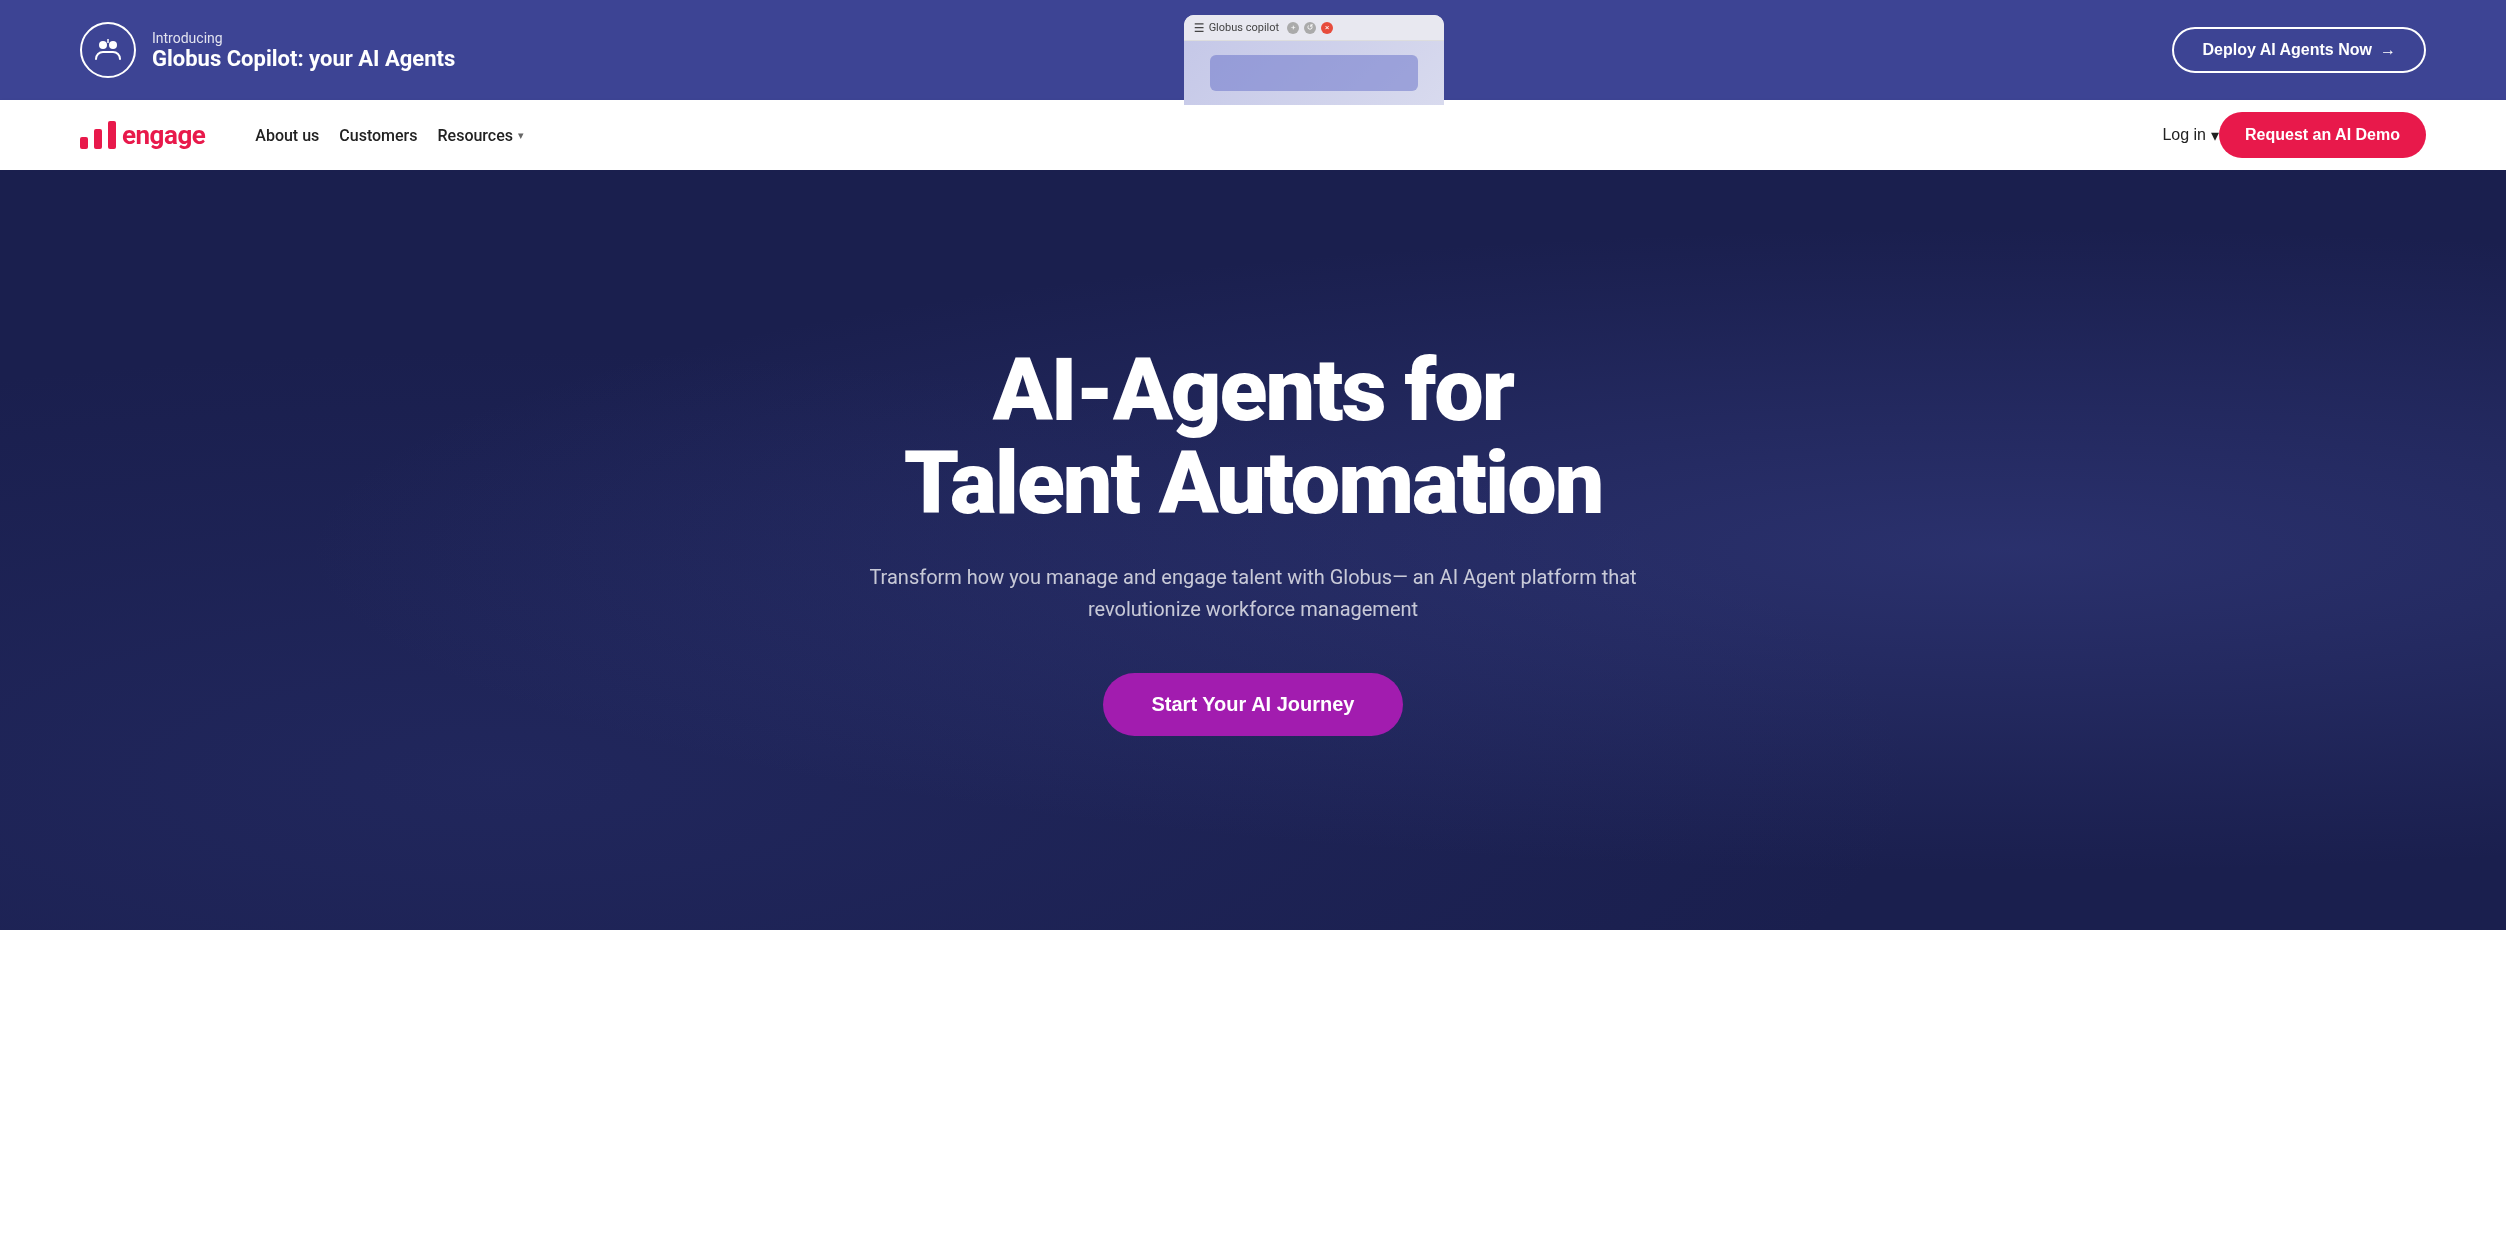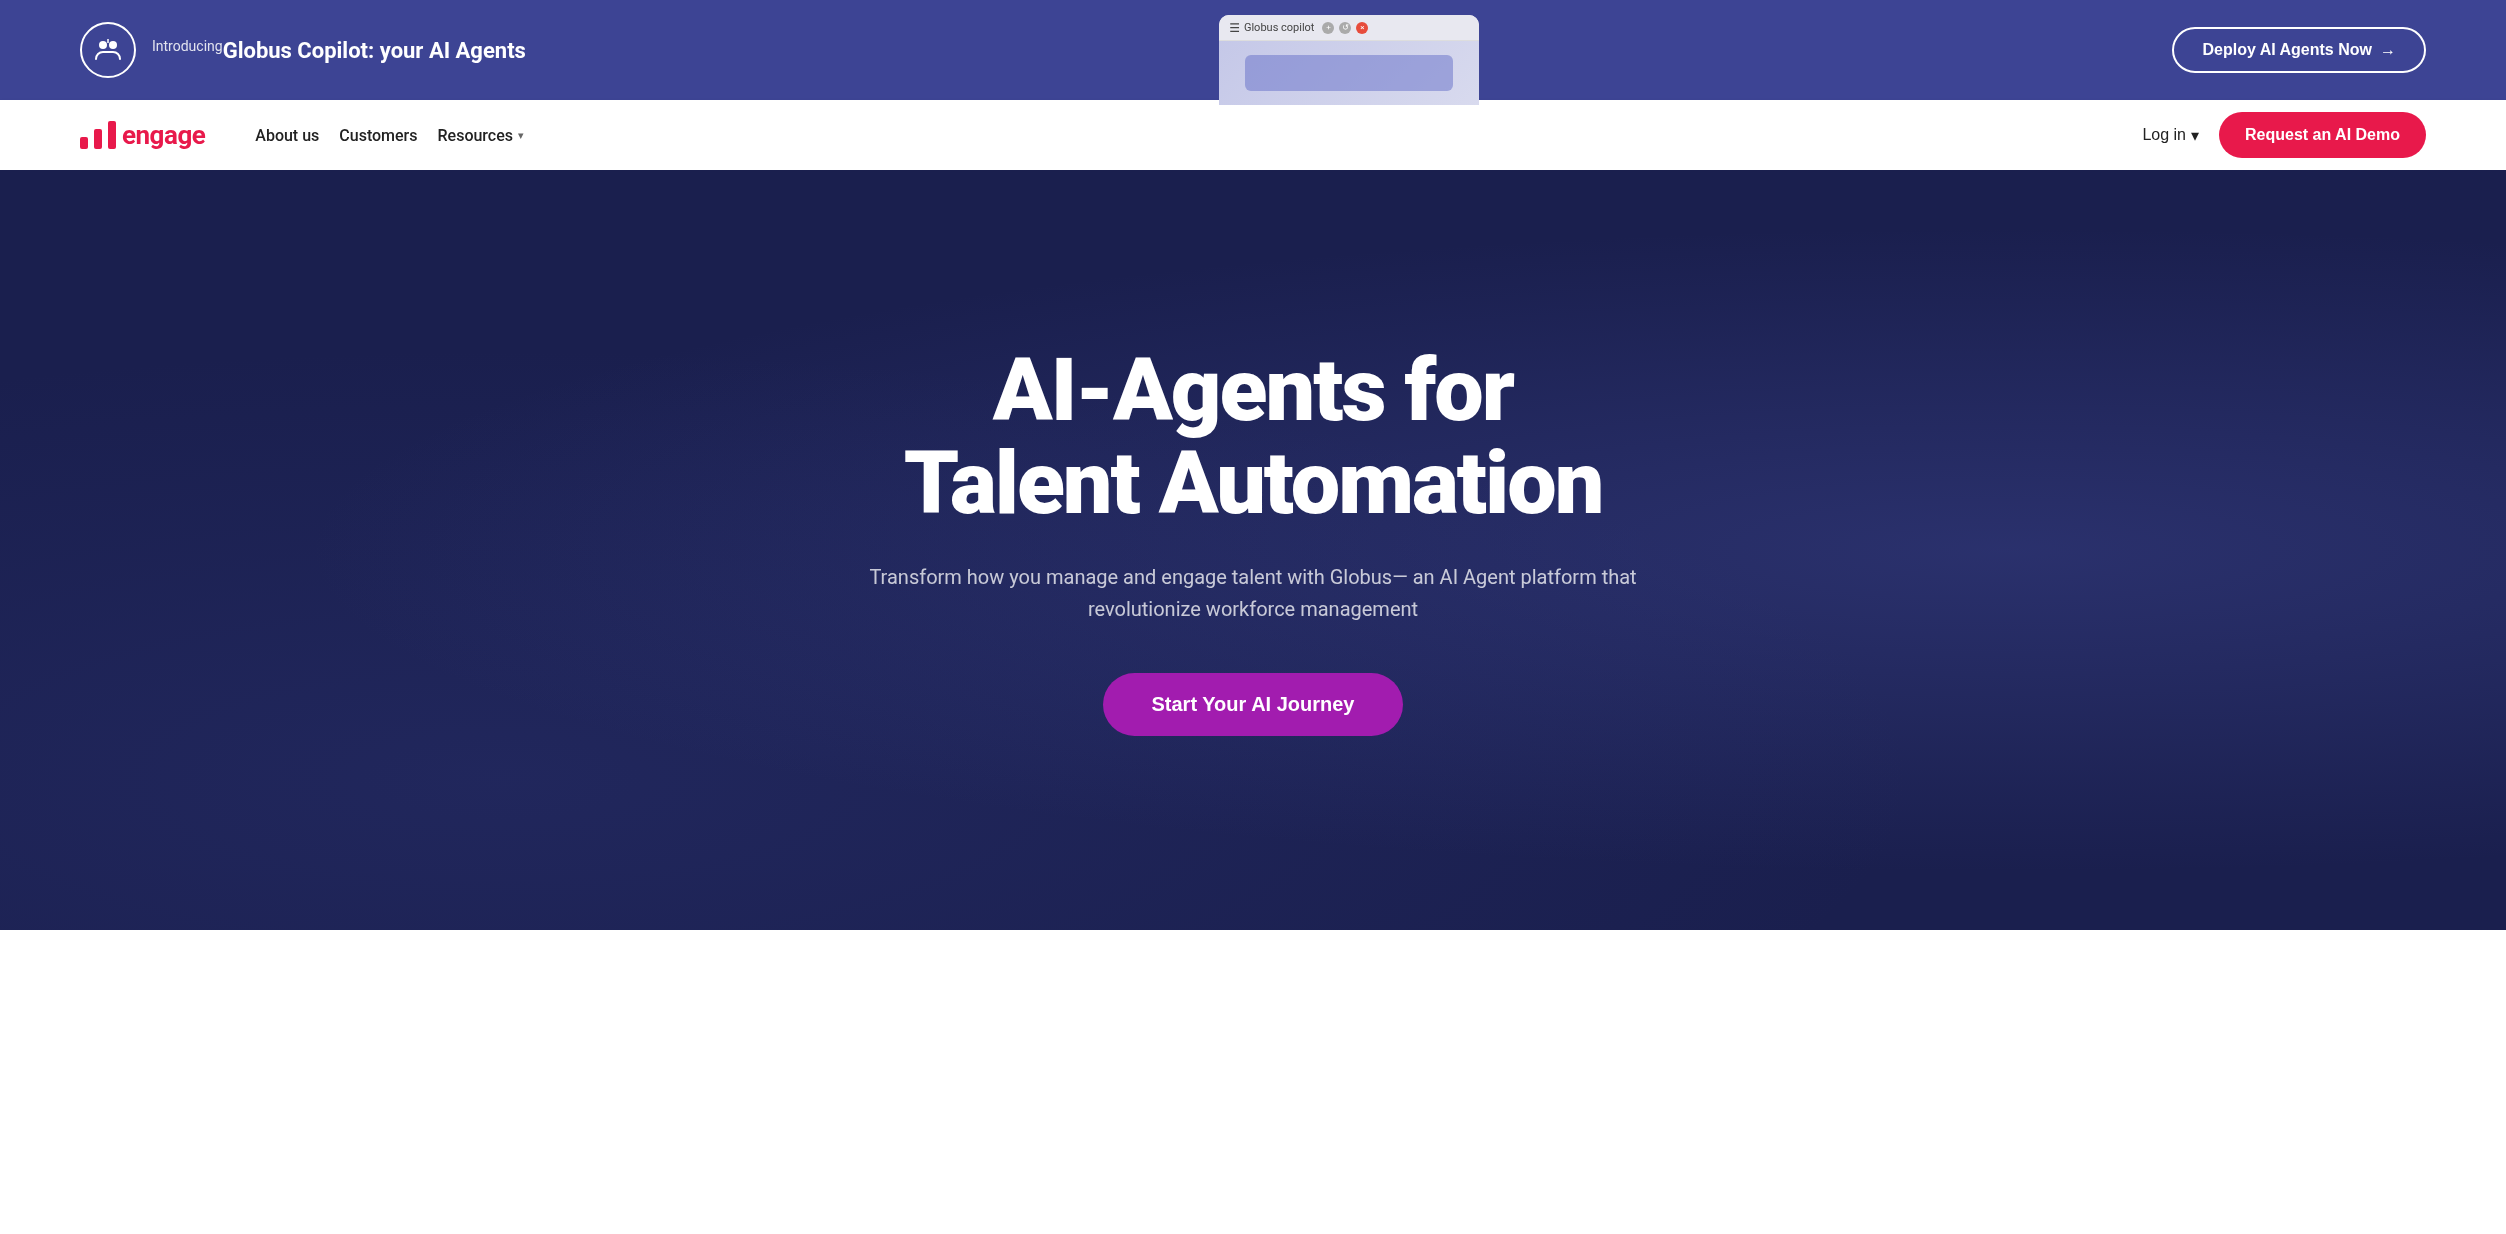"Introducing" .banner-text-block { flex-direction: row -> column }
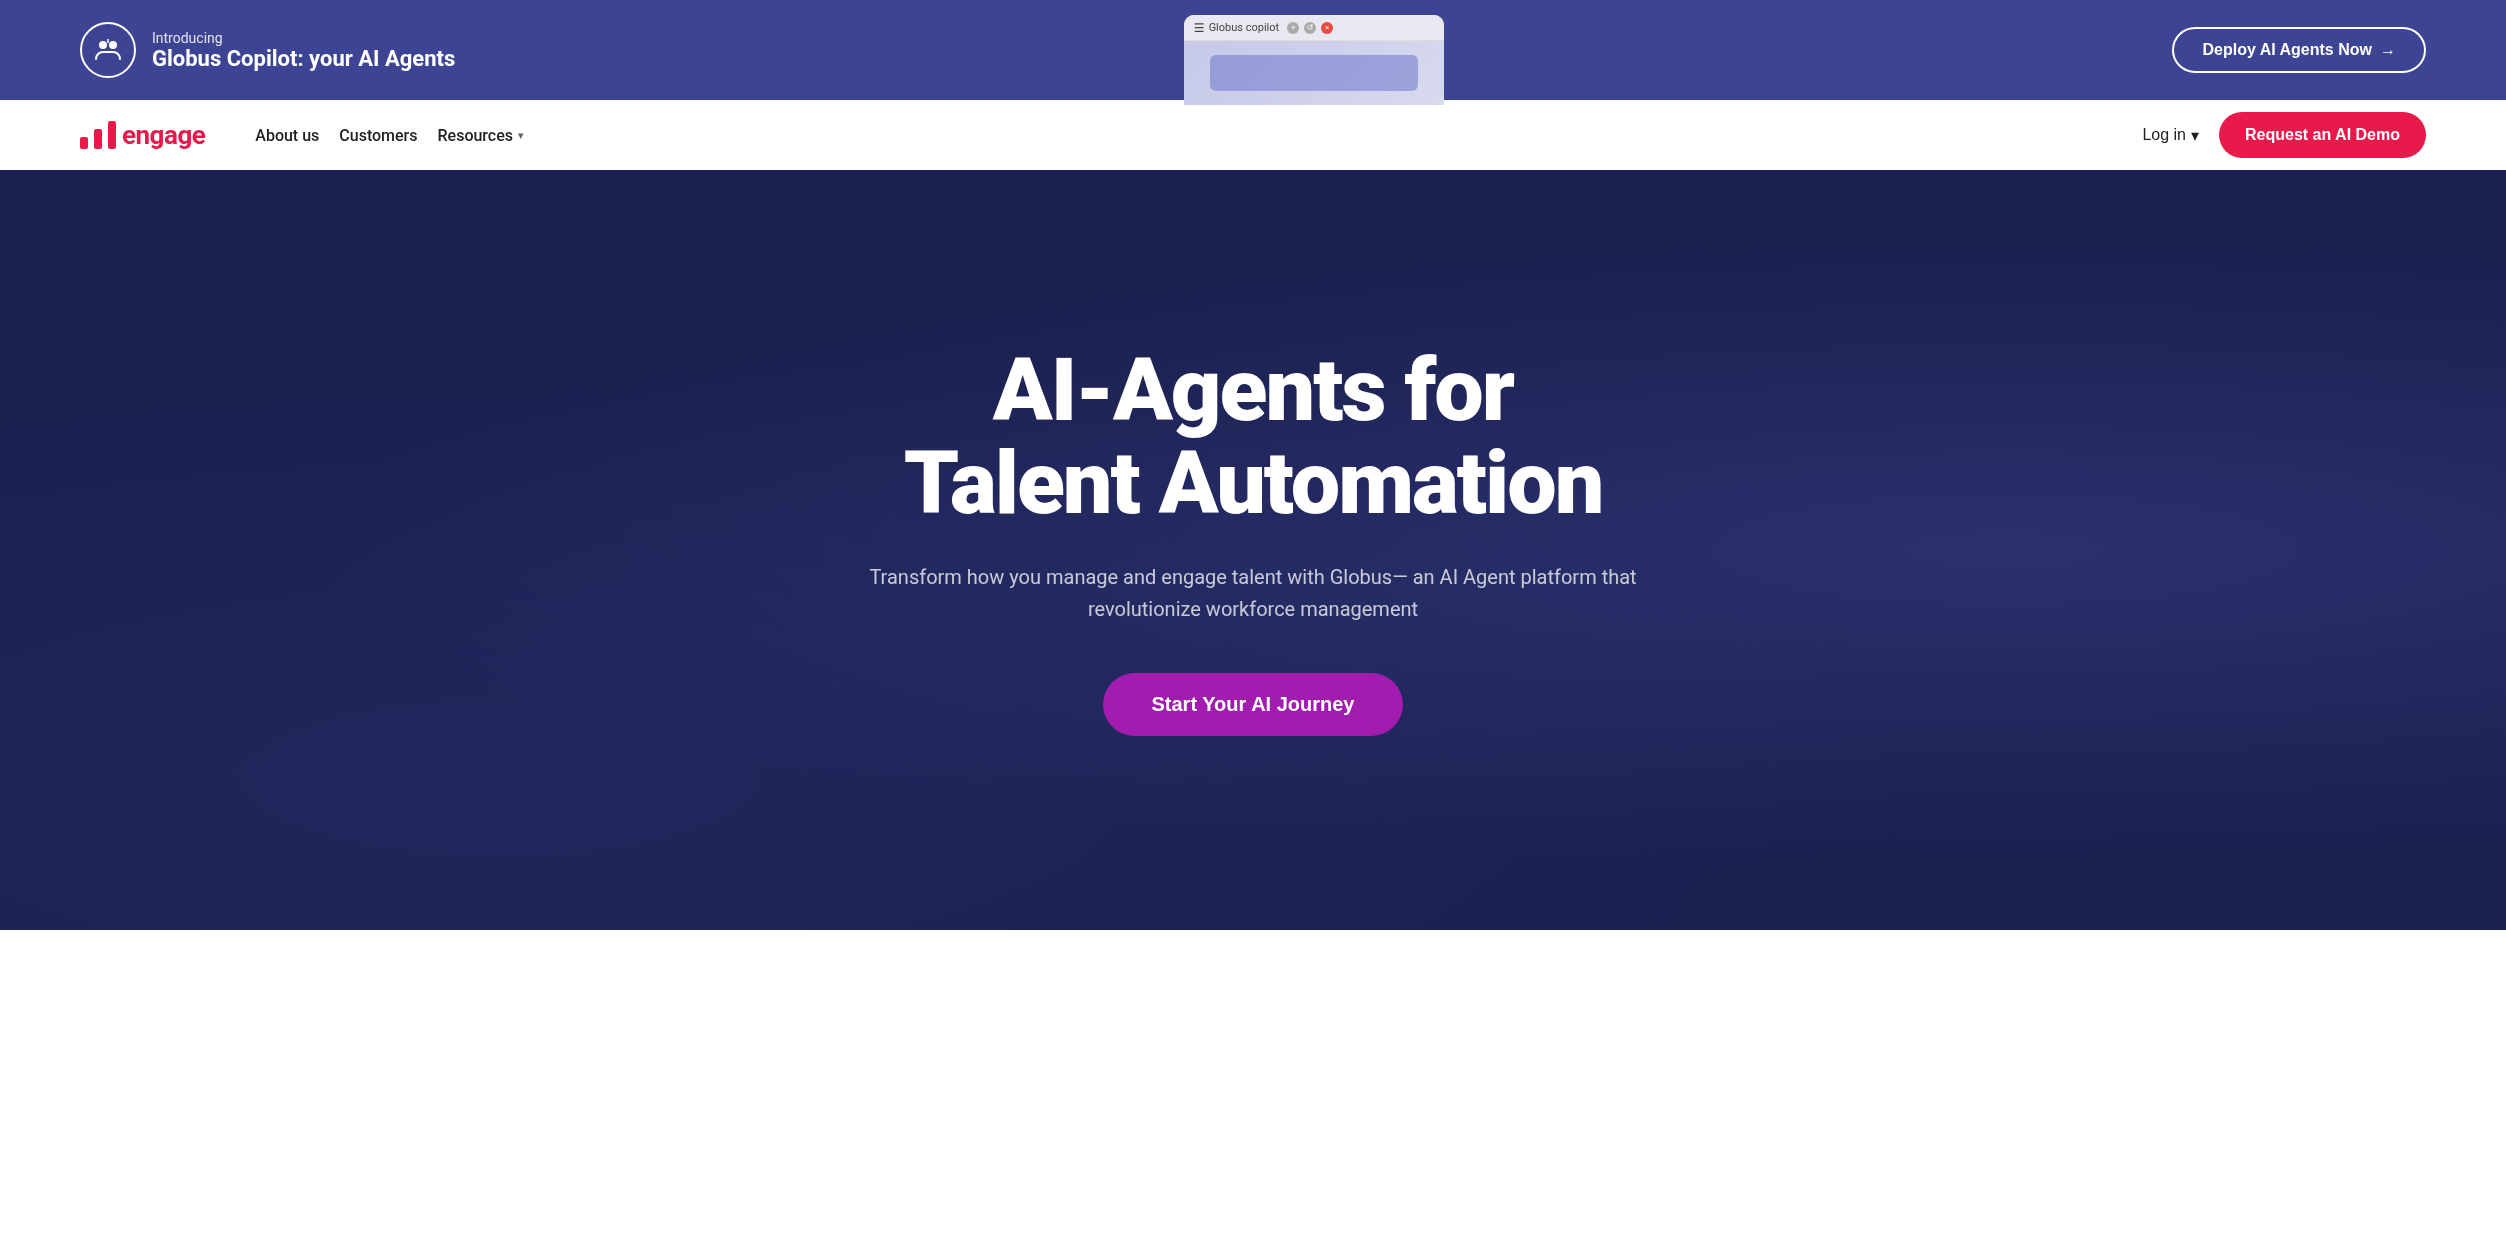"Log in" .navbar-right { gap: 20px -> none }
